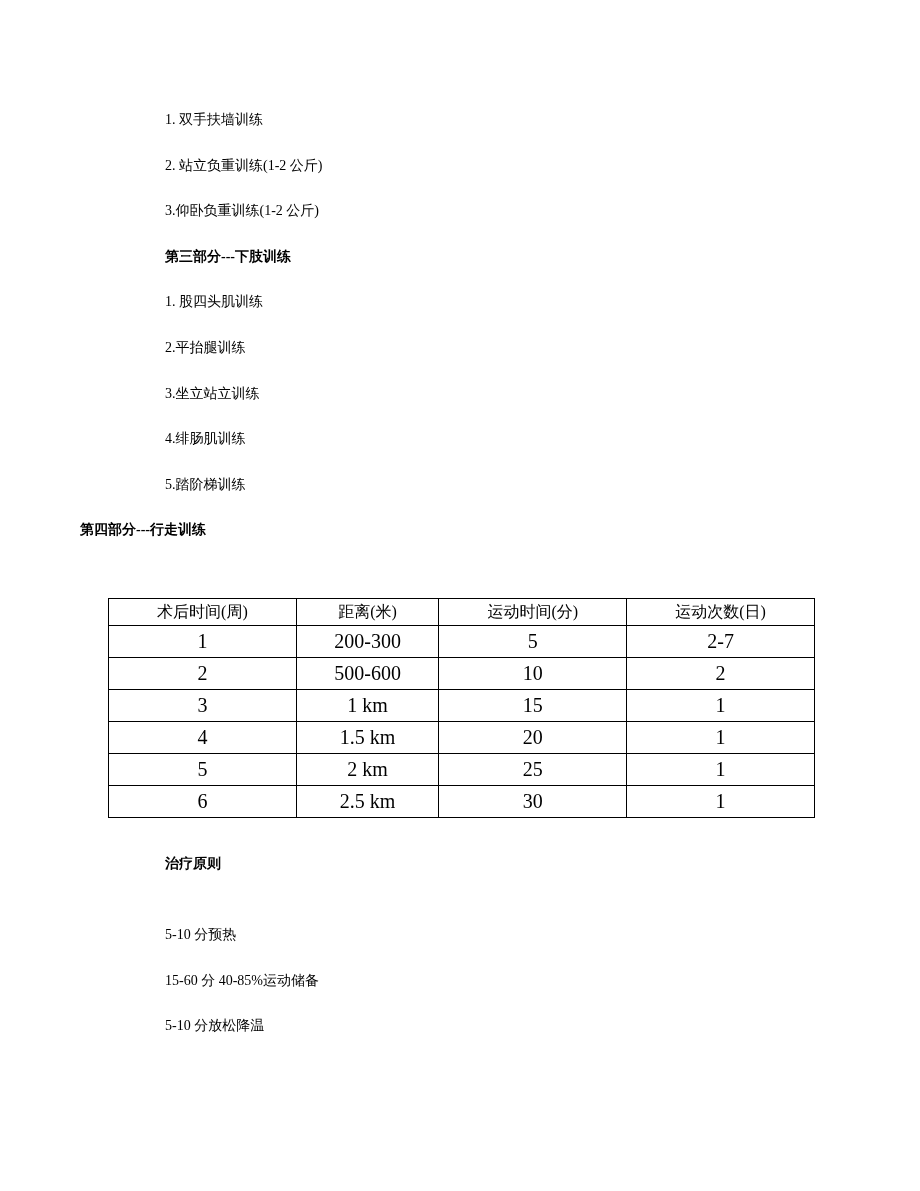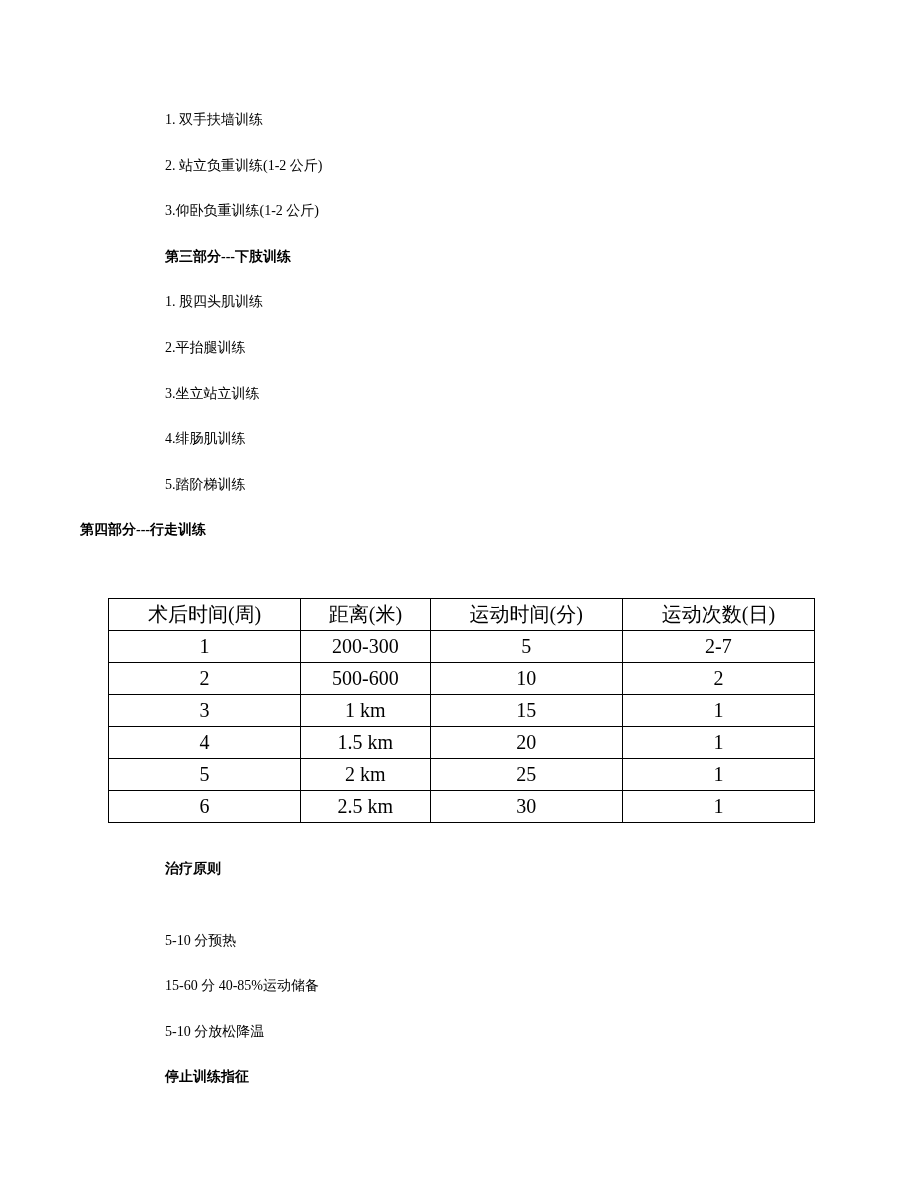"术后时间(周)" th { font-size: 20px -> 16px }
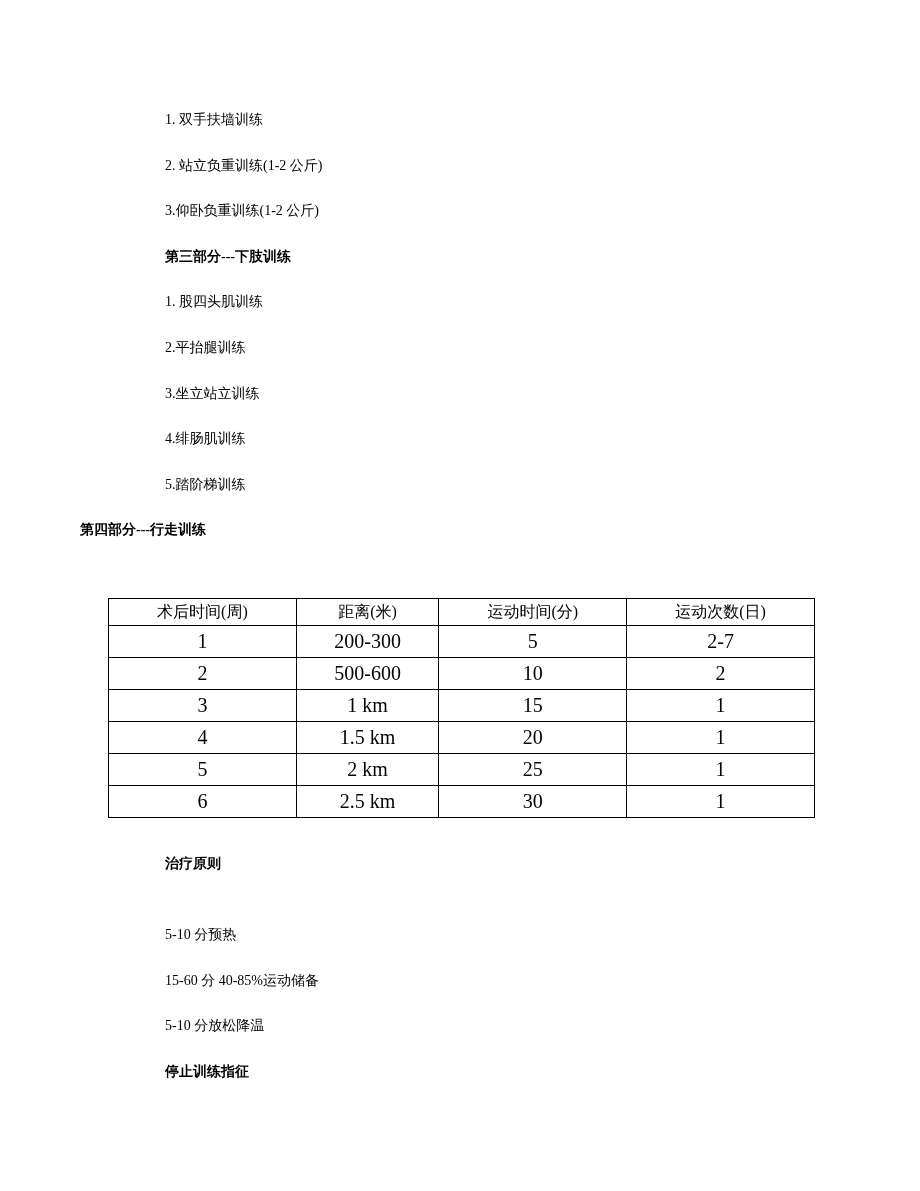"停止训练指征" div.indent-1 { html: <div>停止训练指征</div> -> none }
